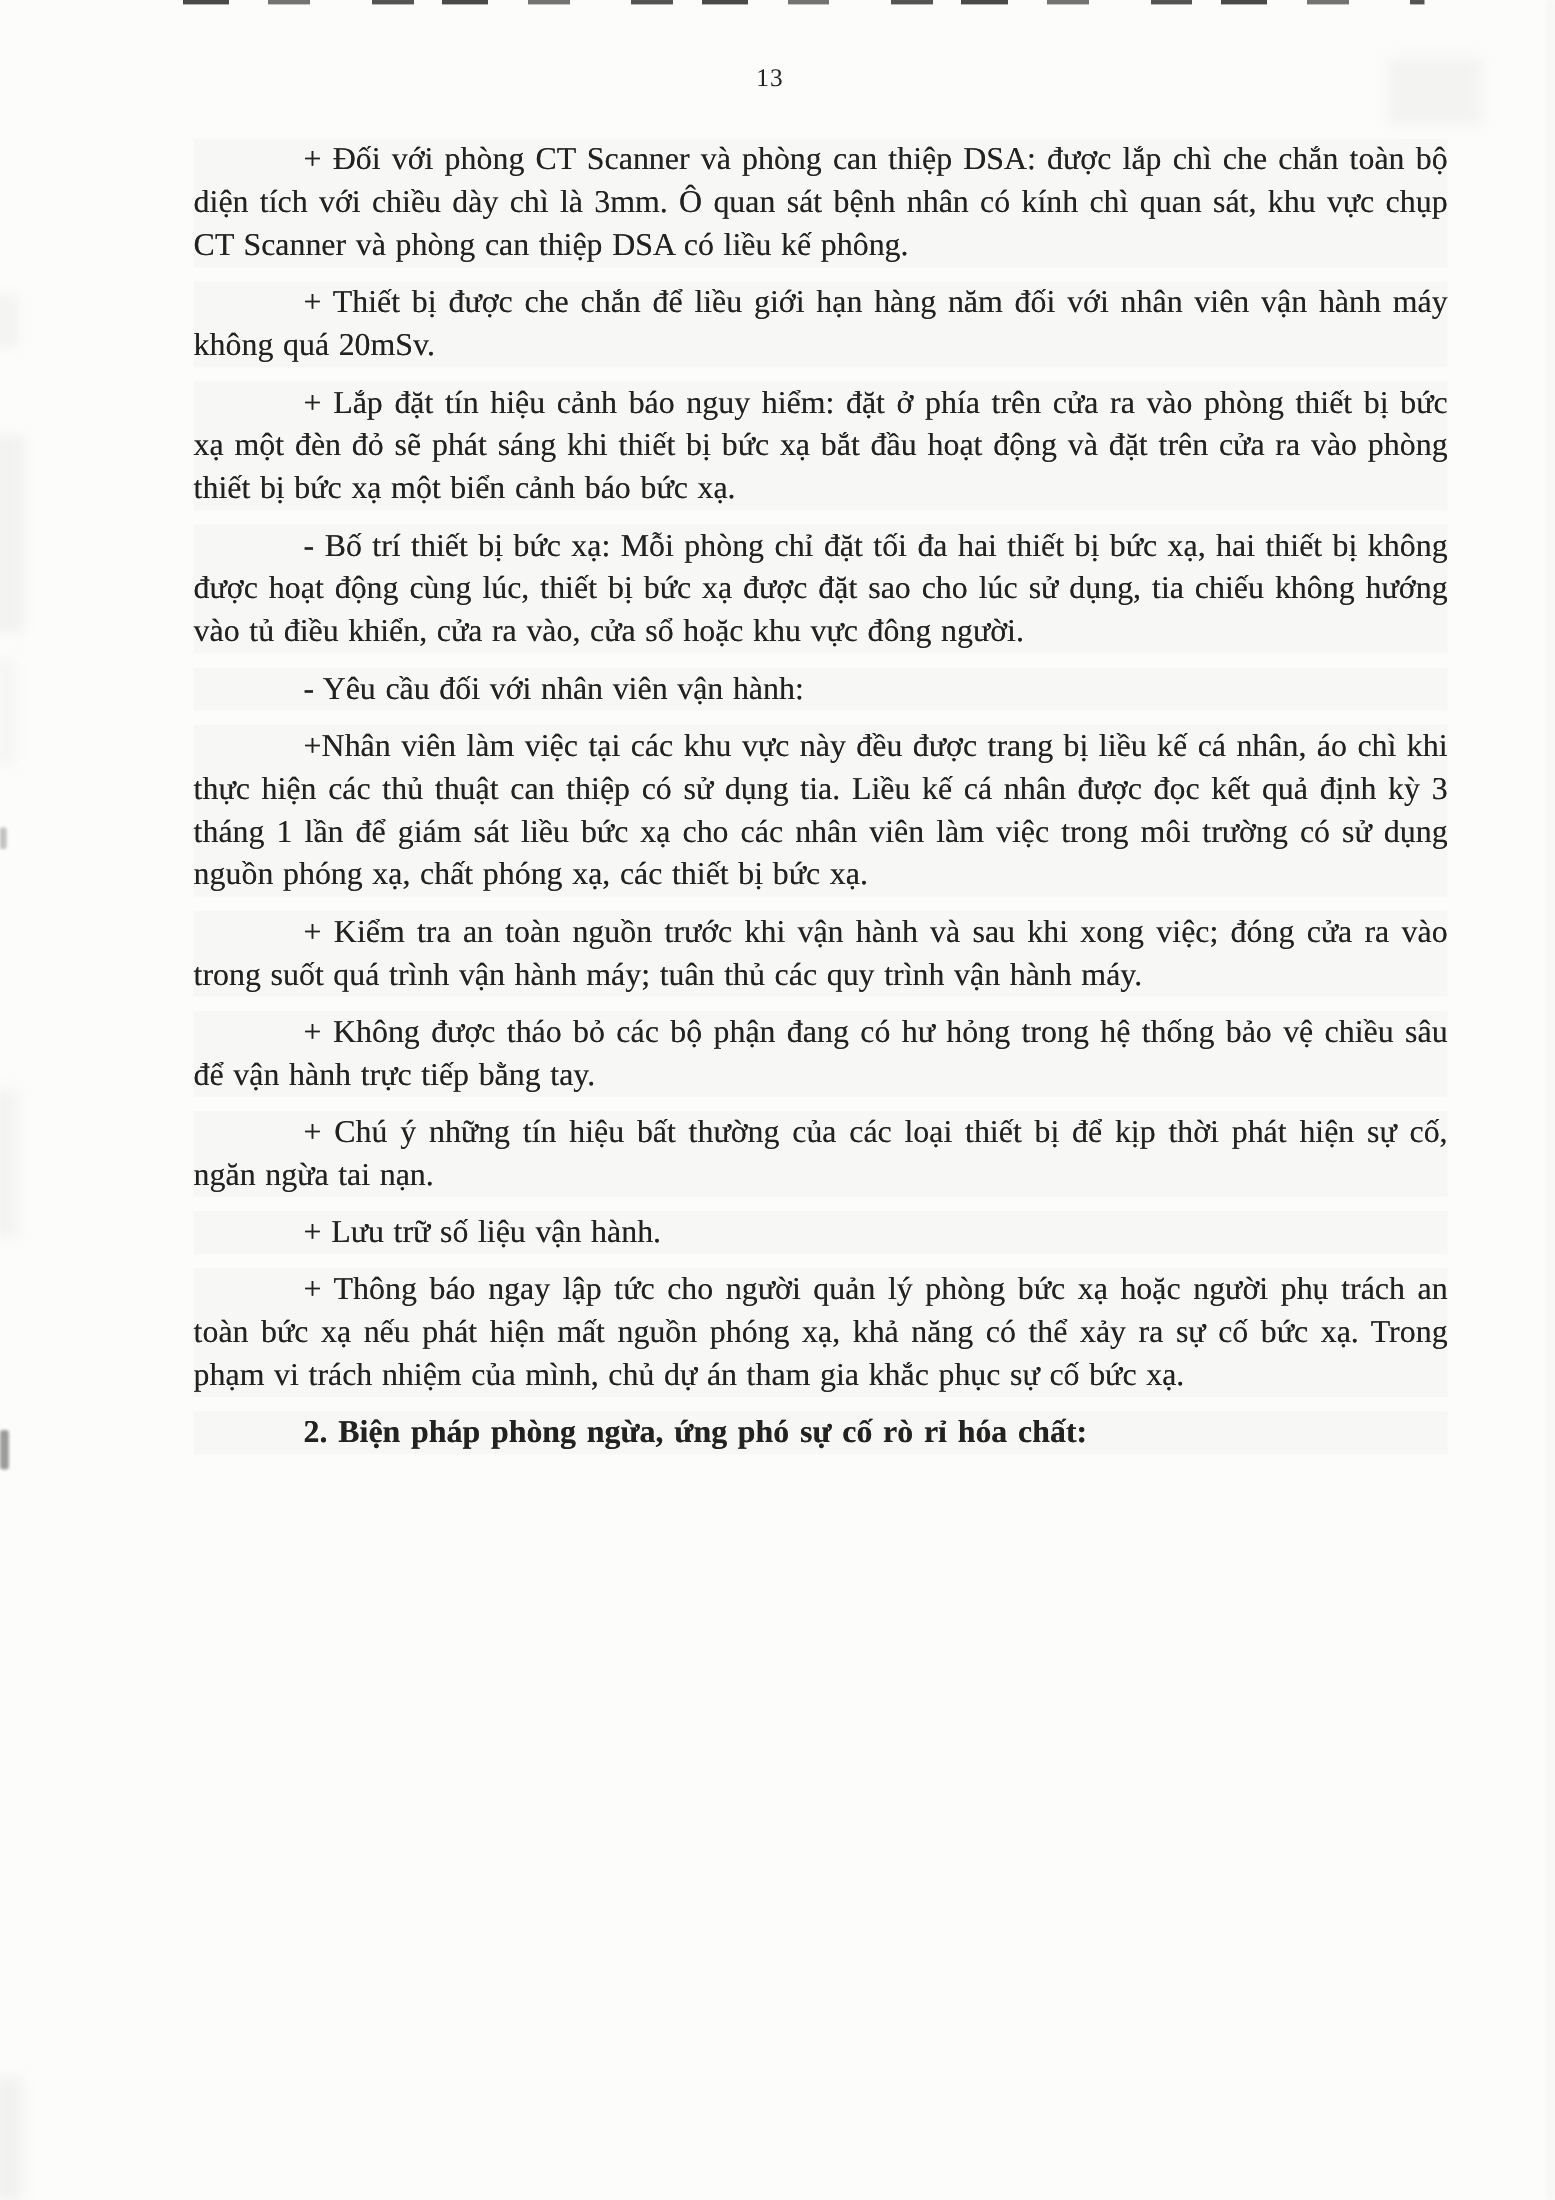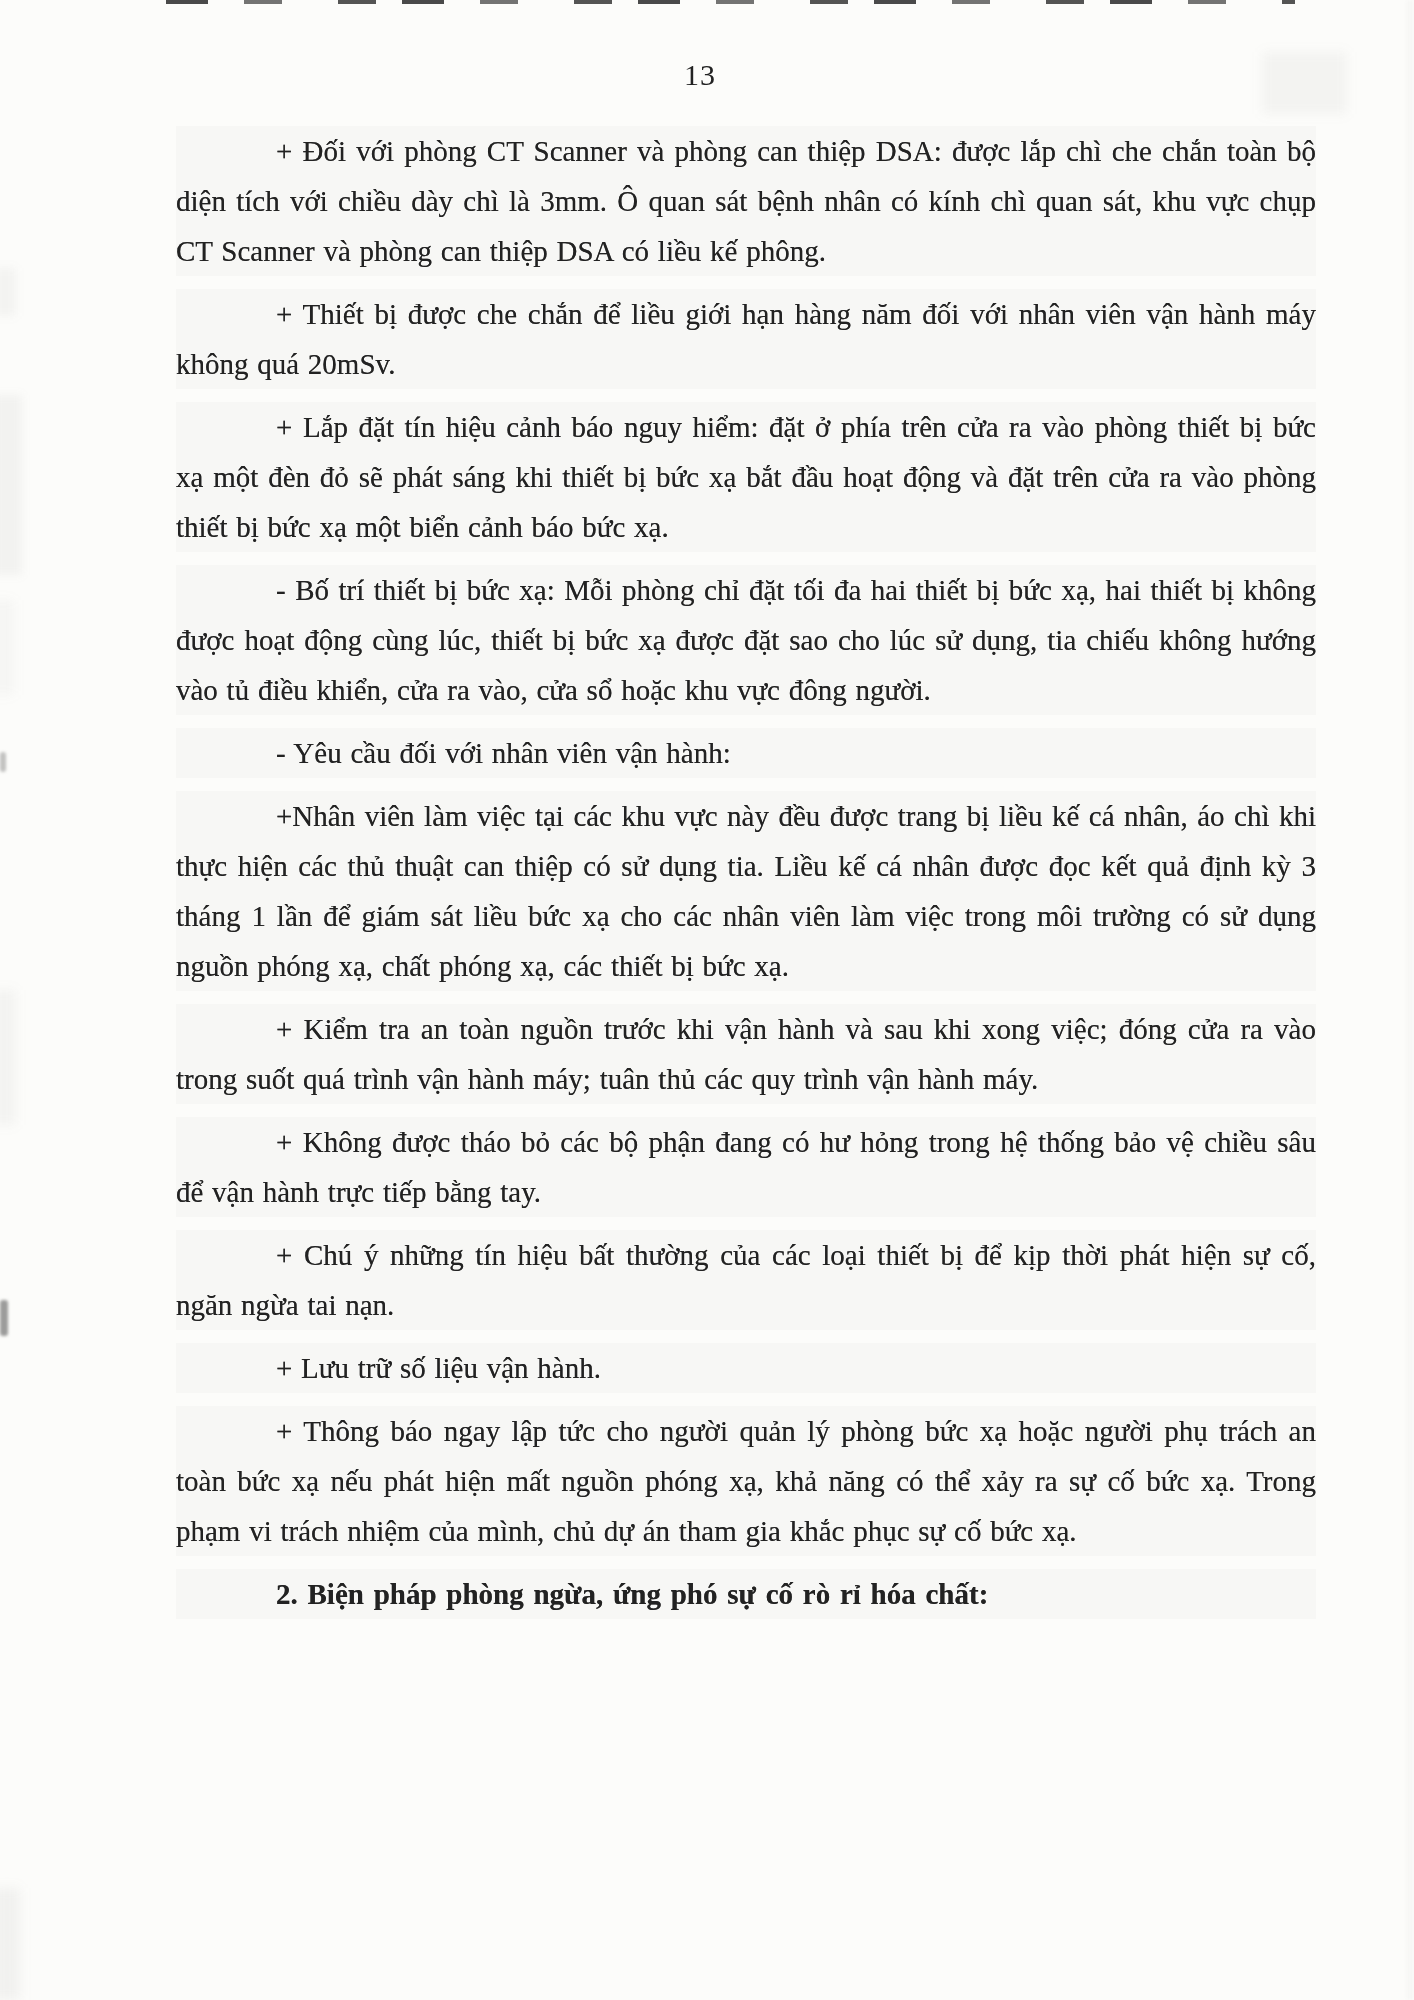"13" .page-number { font-size: 30px -> 23px }
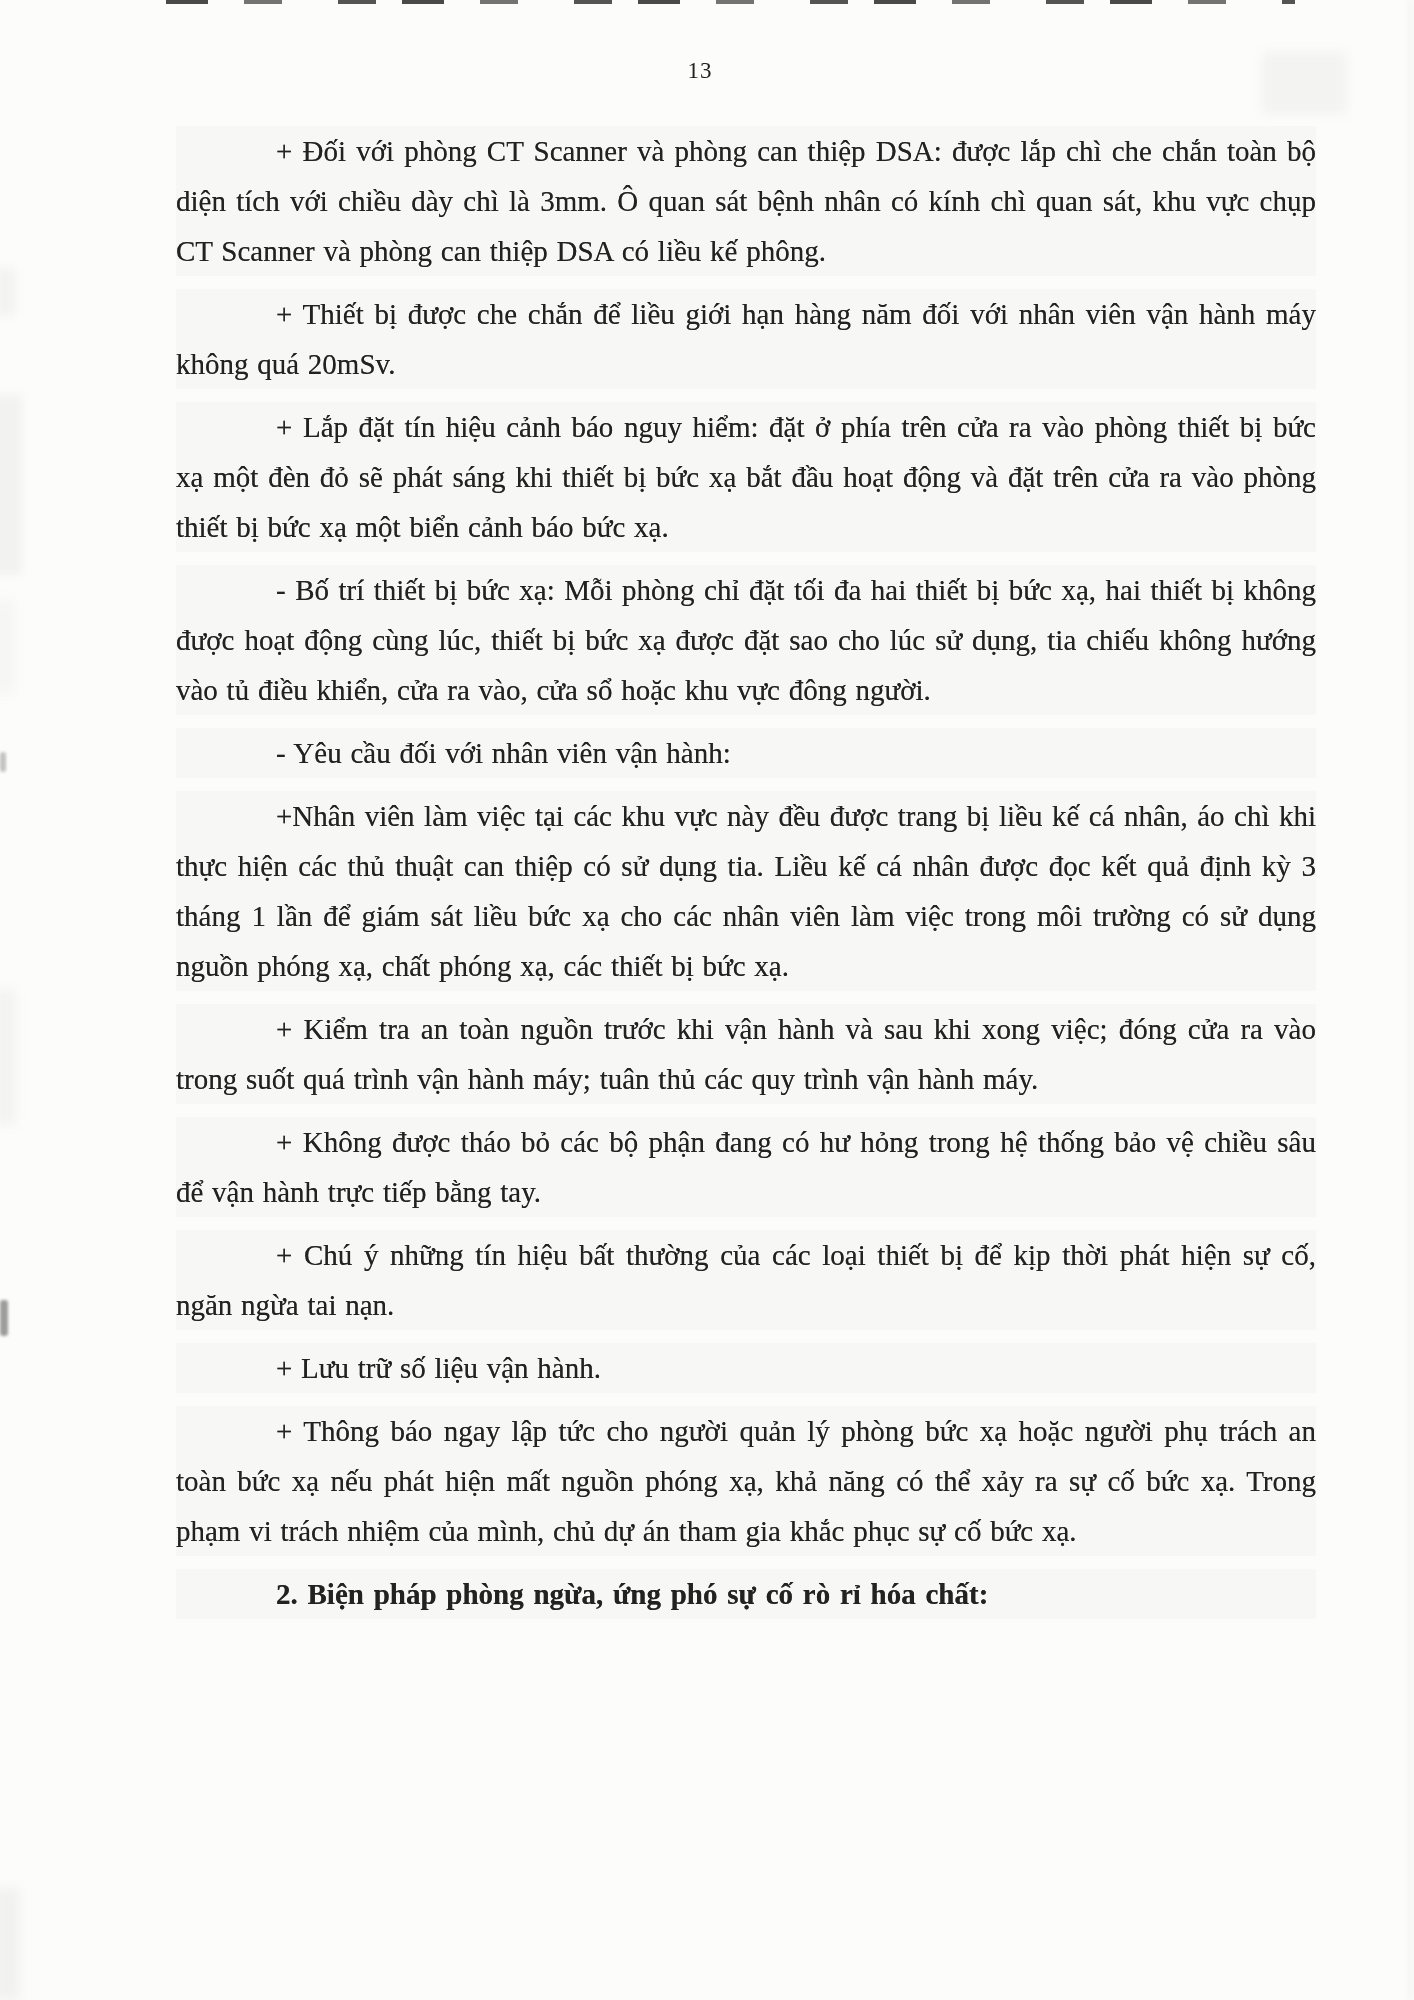"+ Đối với phòng CT" .doc-body { line-height: 50px -> 39px }
